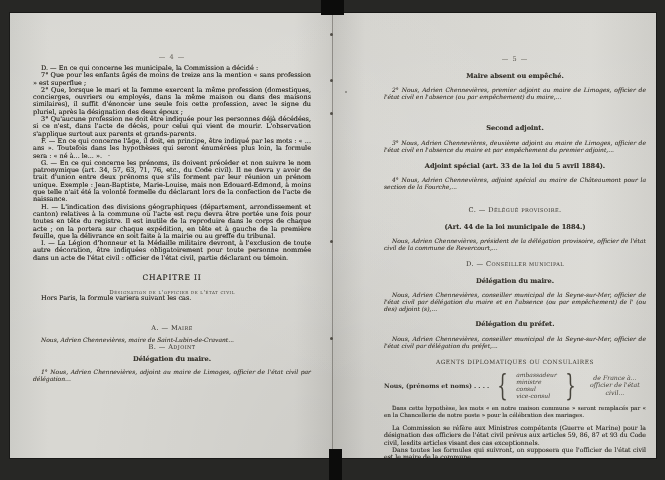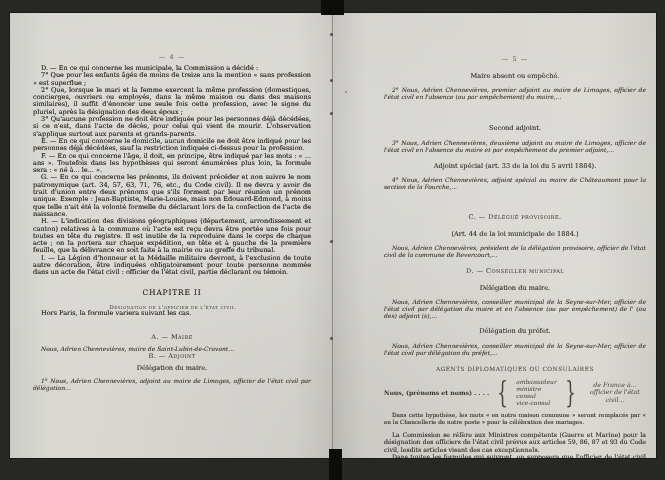"Maire absent ou empêché." .center-head { font-weight: normal -> bold }
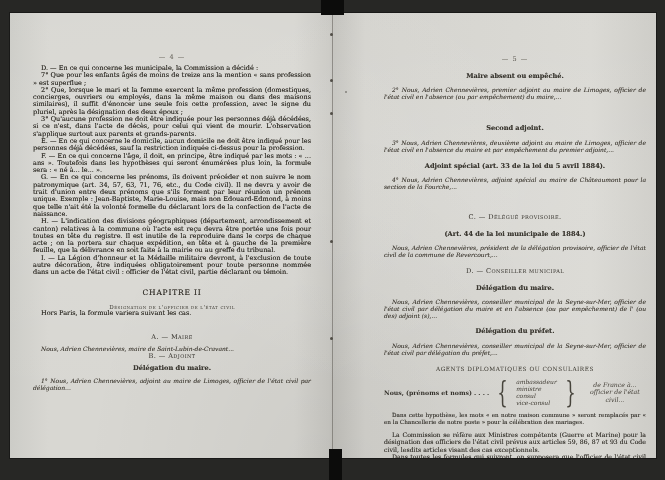"E. — En ce qui" p.body-p { html: <p>E. — En ce qui concerne le domicile, aucun domicile ne doit être indiqué pour les personnes déjà décédées, sauf la restriction indiquée ci-dessus pour la profession.</p> -> none }
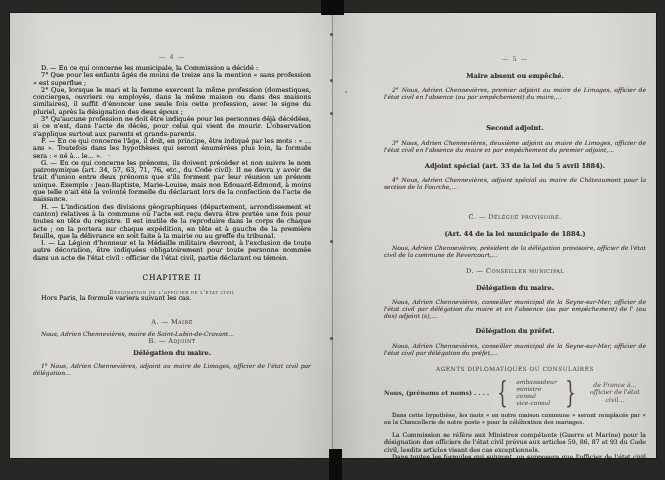"C. — Délégué provisoire." h3.sec-head { margin-top: 23px -> 16px }
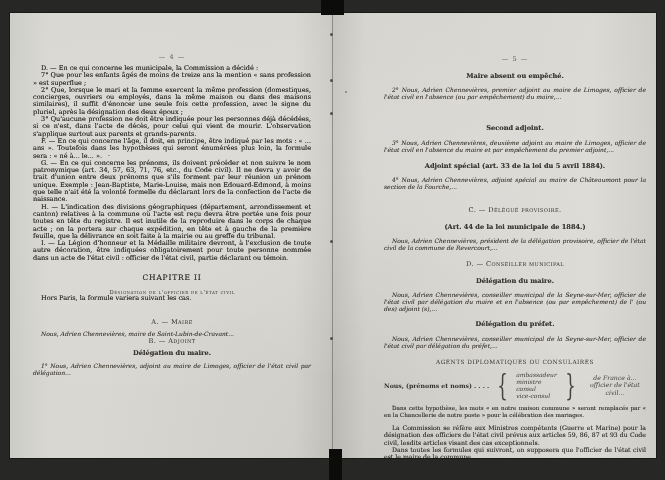"A. — Maire" h3.sec-head { margin-top: 16px -> 22px }
